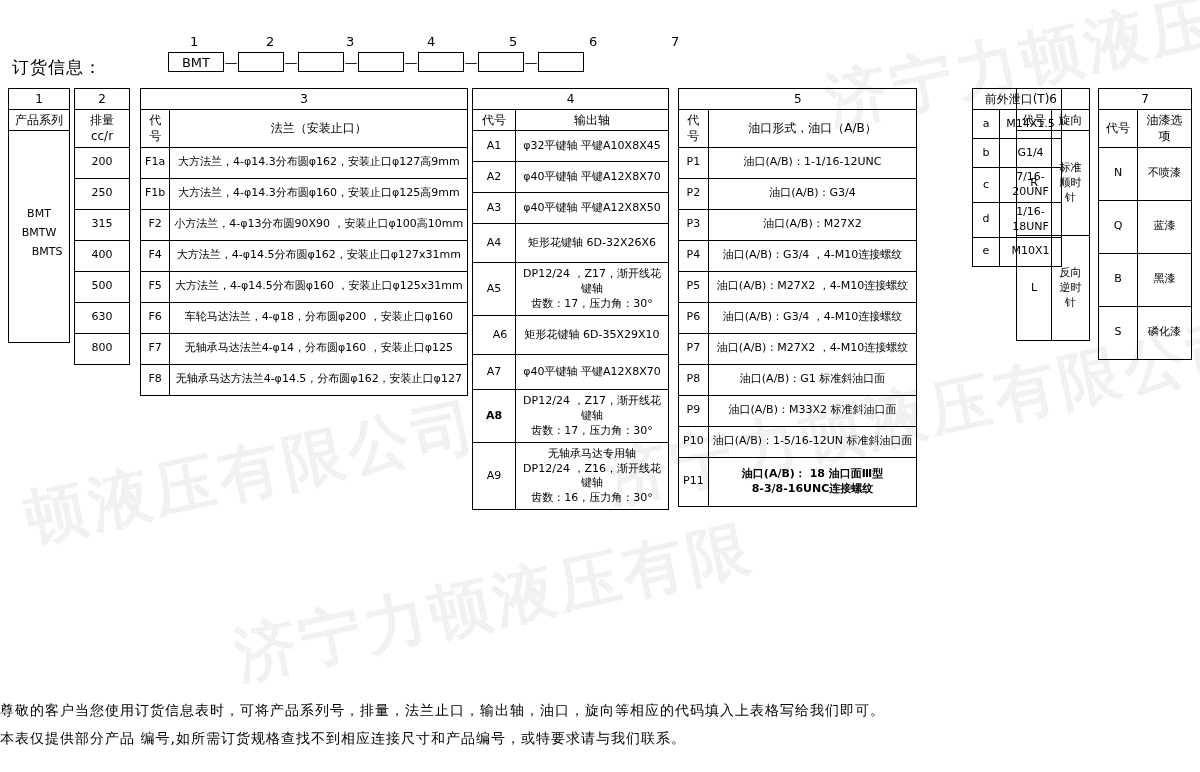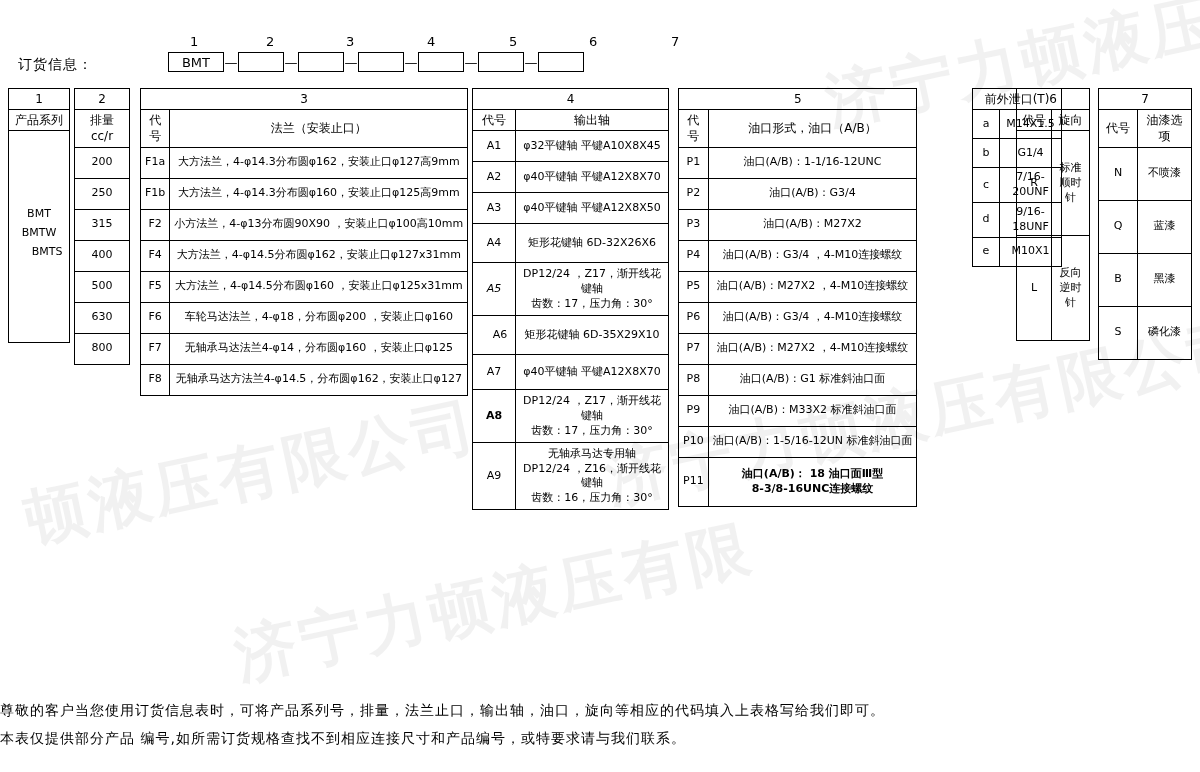"订货信息：" .order-label { font-size: 14px -> 17px; left: 18px -> 12px }
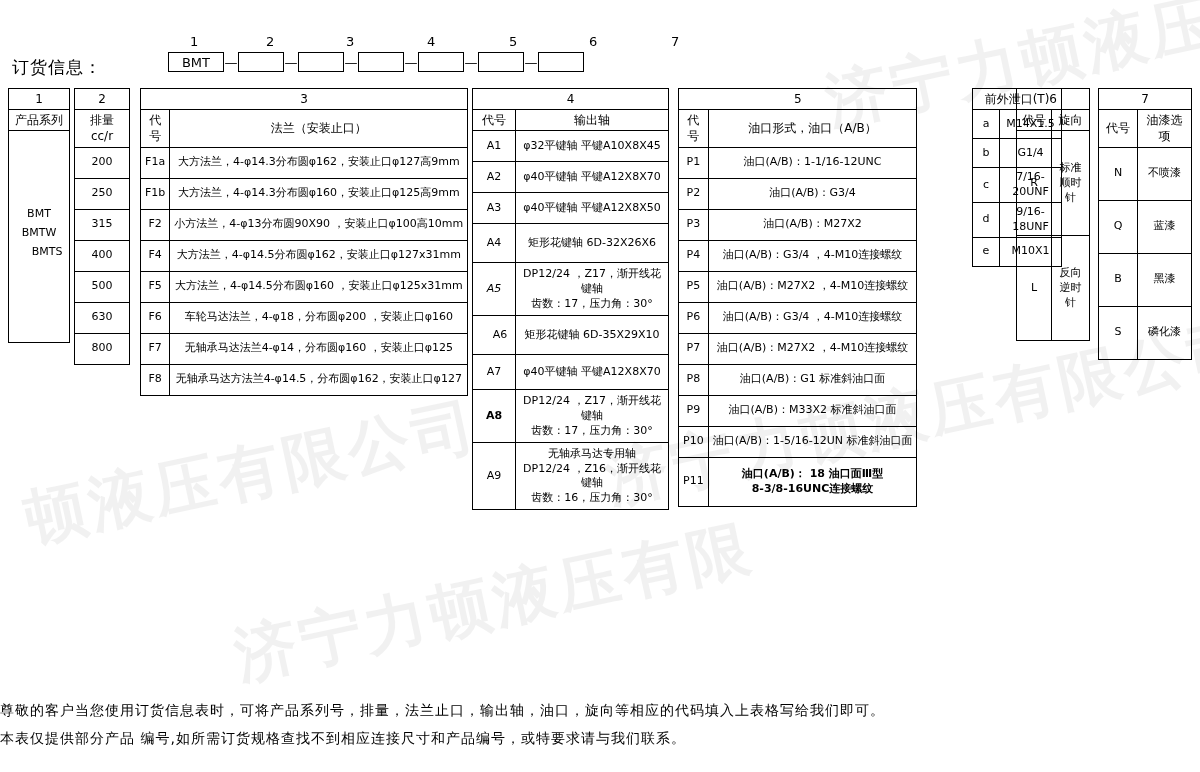"9/16-18UNF" td { text: 9/16-18UNF -> 1/16-18UNF }
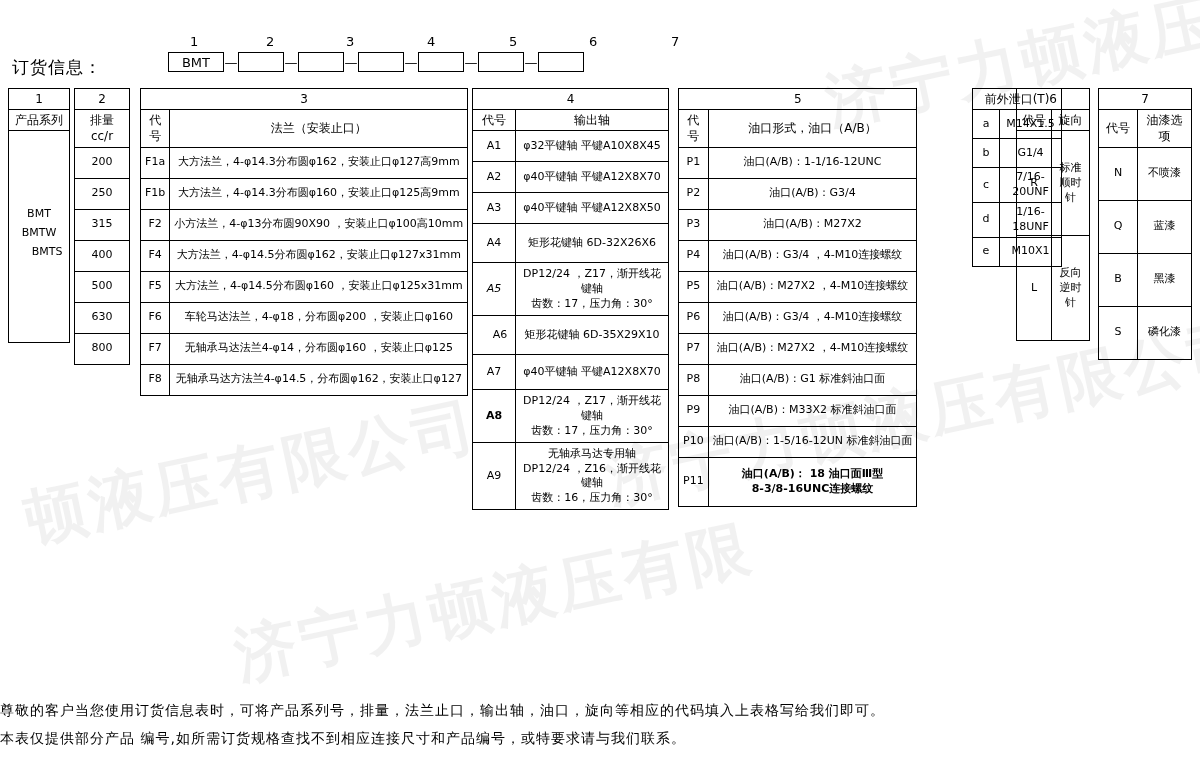"A5" td { font-style: italic -> none }
